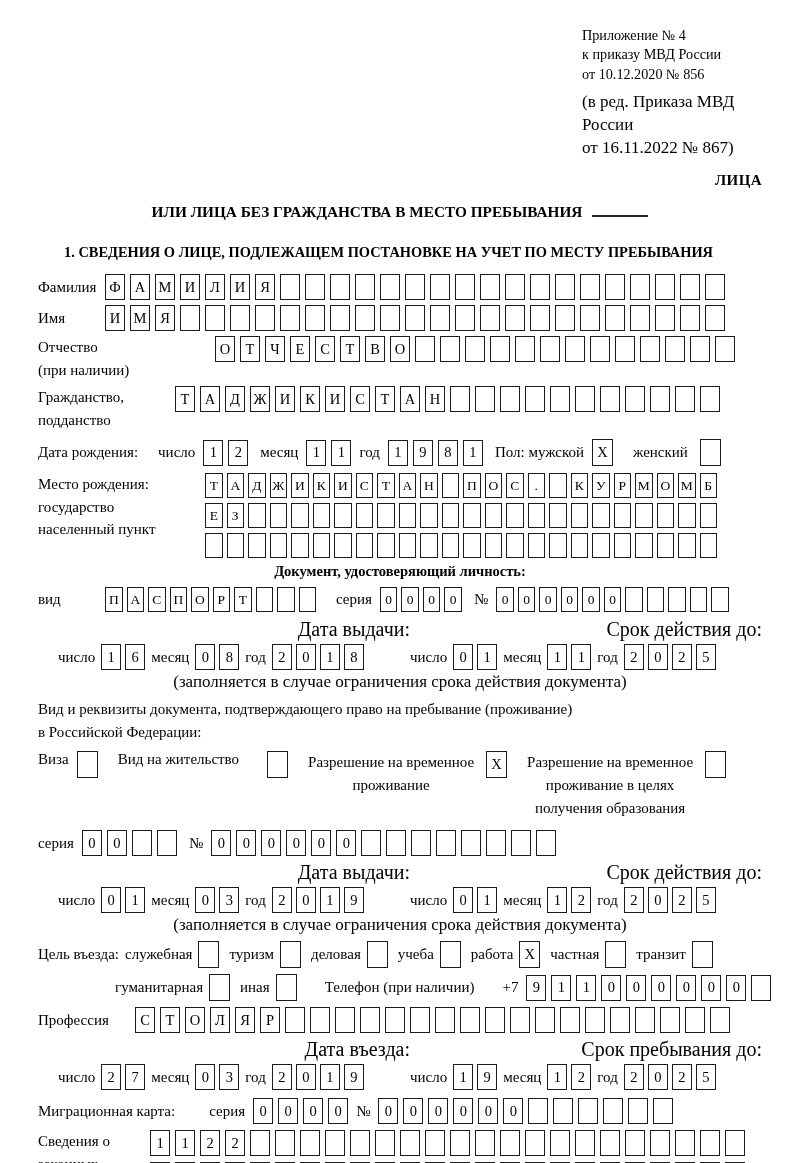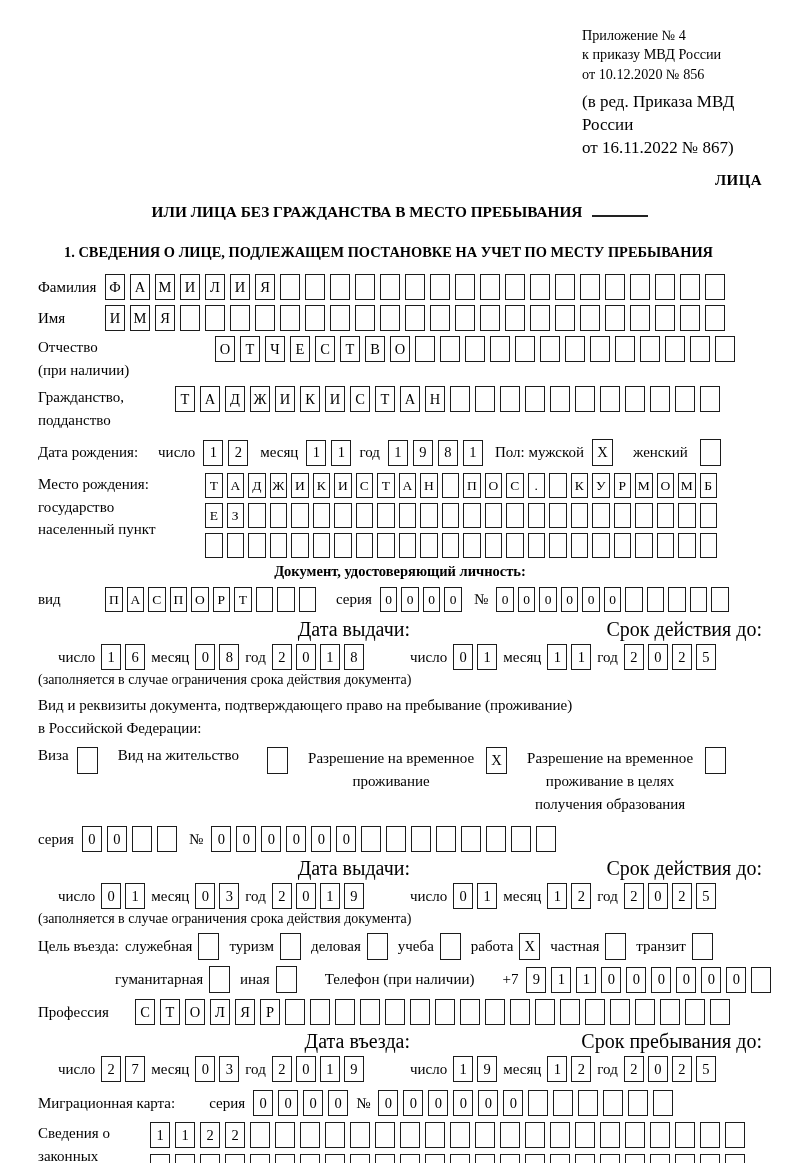"(заполняется в случае ограничения срока" .note-right { font-size: 14px -> 17px; text-align: left -> center }
